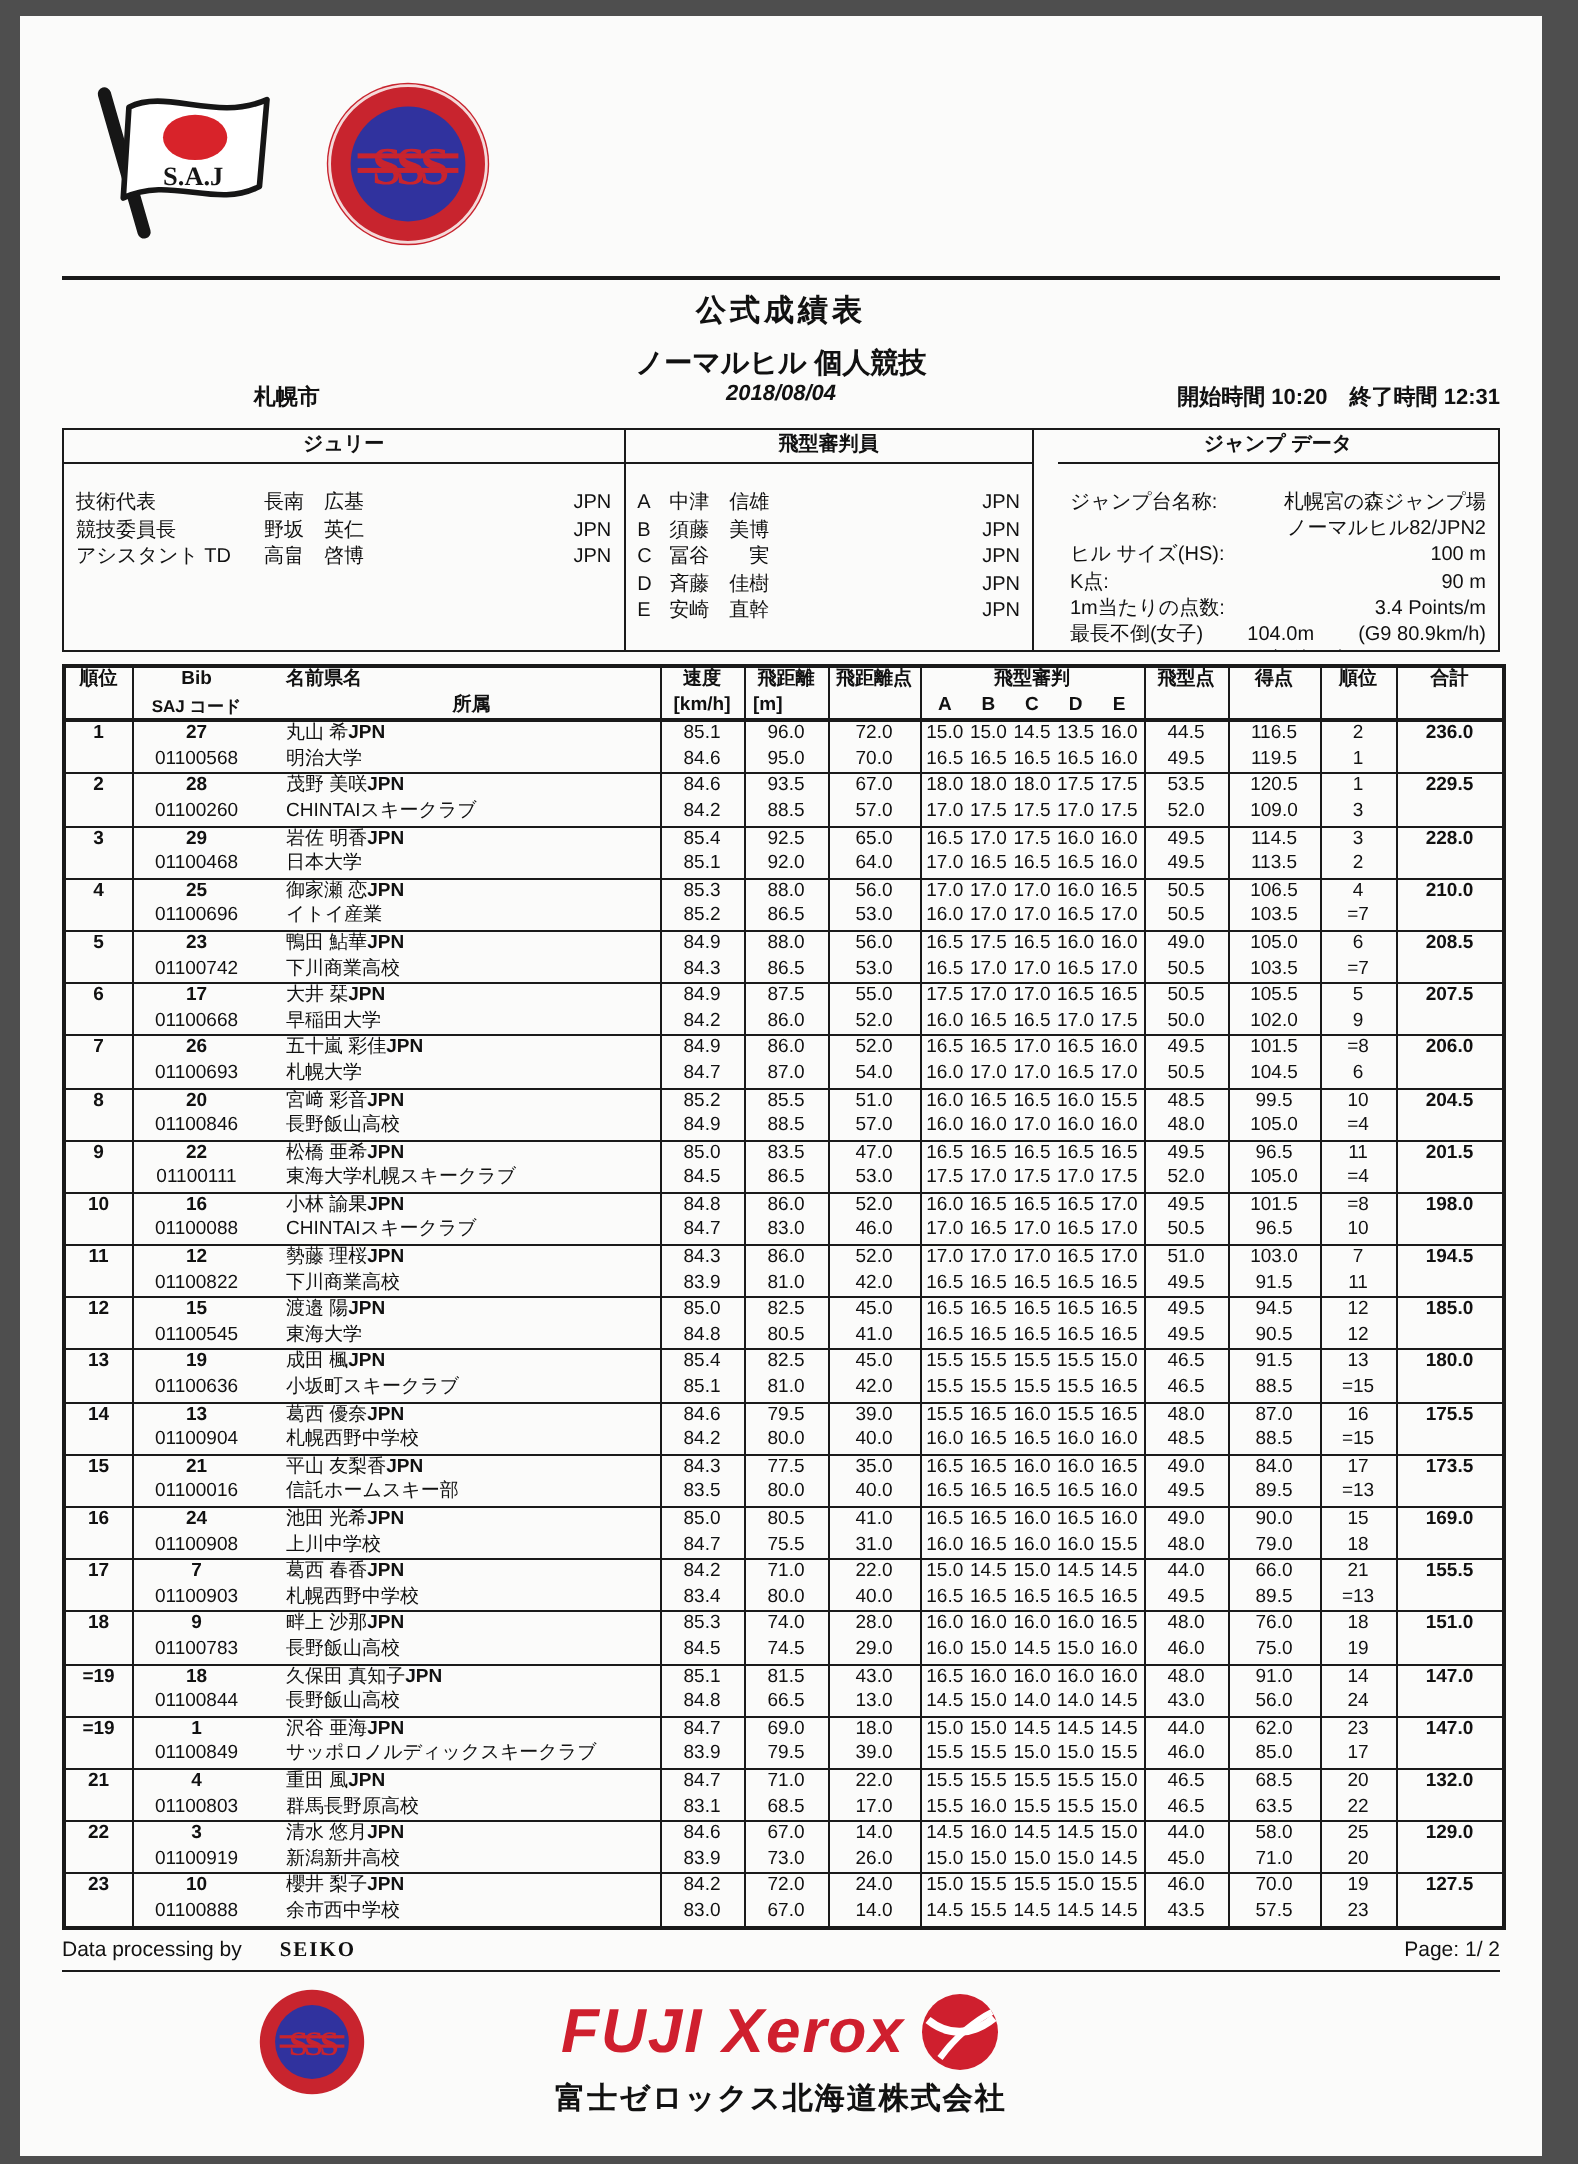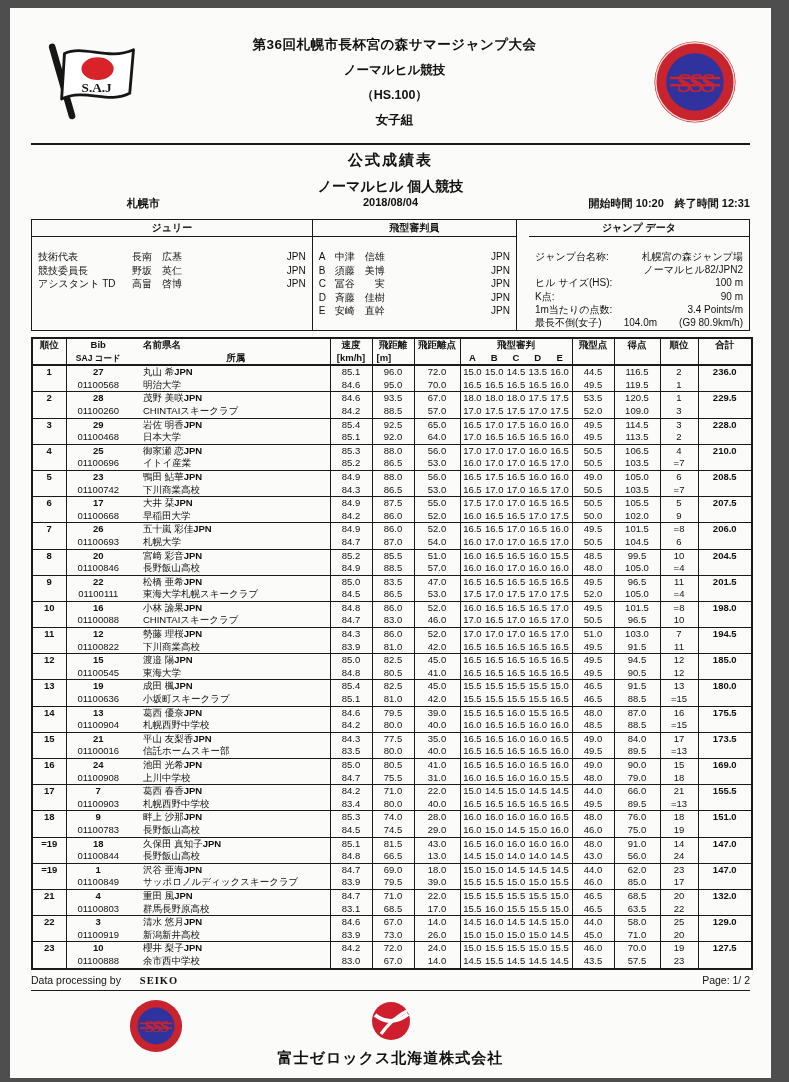"第36回札幌市長杯宮の森サマージャンプ大会" div.hdr-titles { html: <div> <div>第36回札幌市長杯宮の森サマージャンプ大会</div> <div>ノーマルヒル競技</div> <div>（HS.100）</div> <div>女子組</div> </div> -> none }
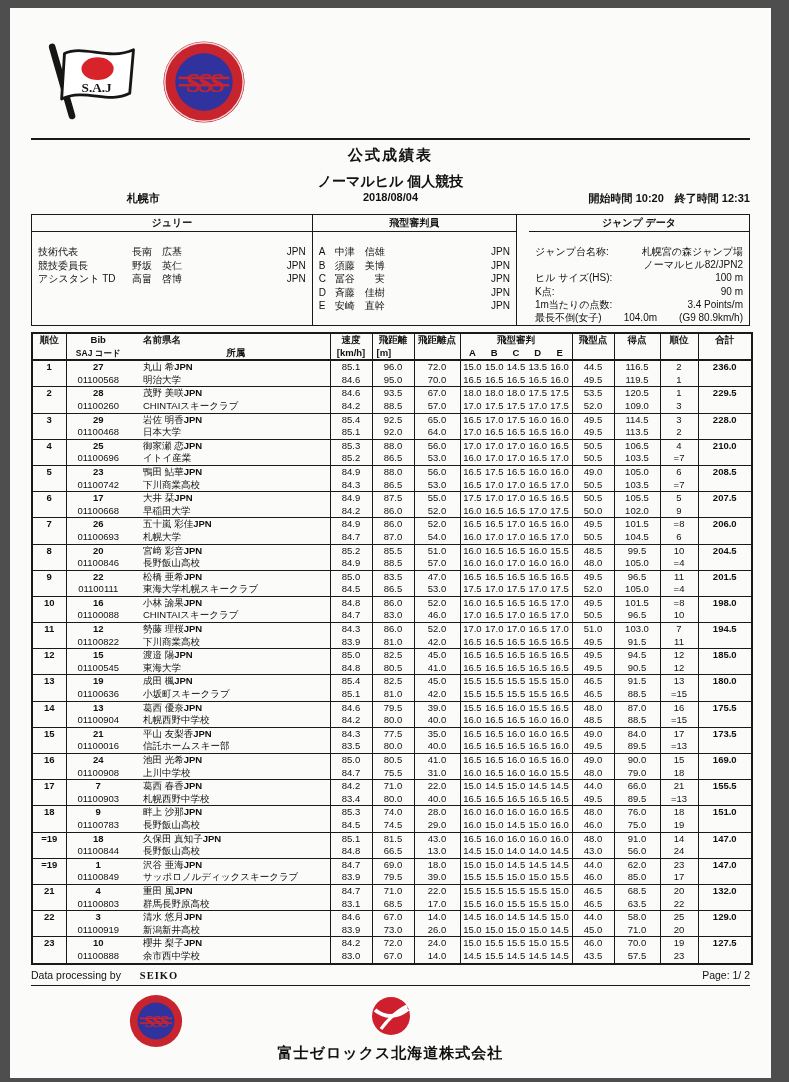"2018/08/04" .info-row .c { font-style: none -> italic }
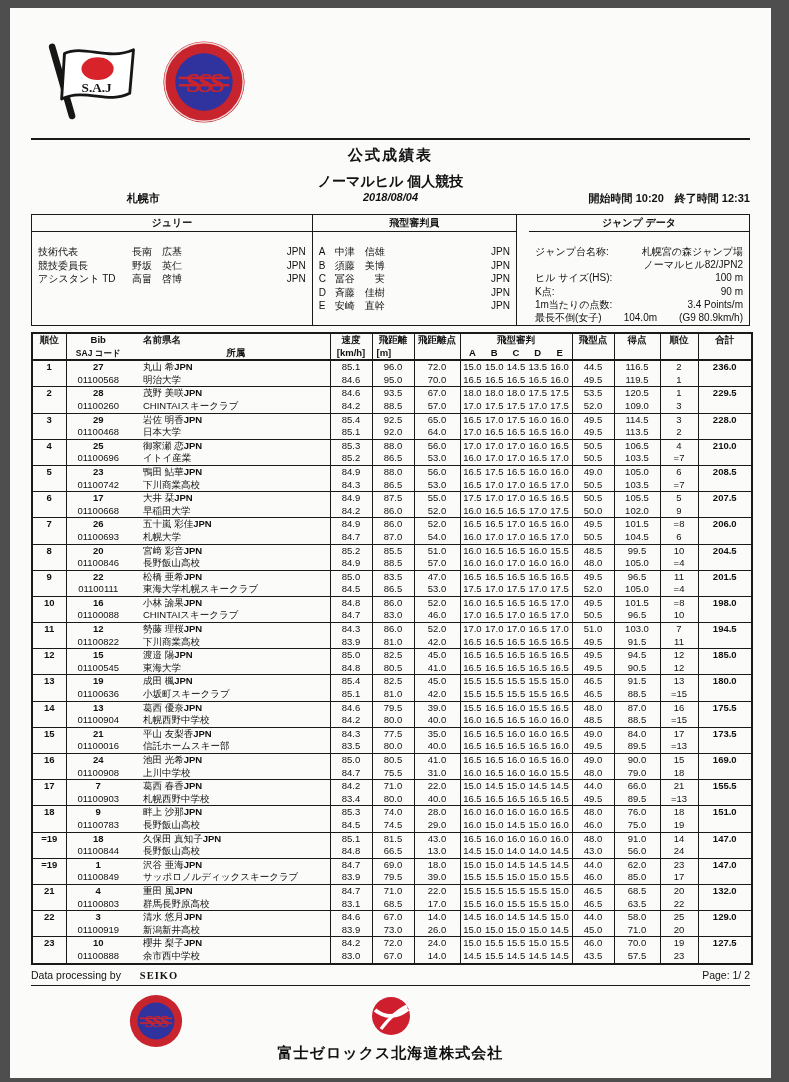"FUJI Xerox" span.fx-text { html: none -> <span>FUJI Xerox</span> }
